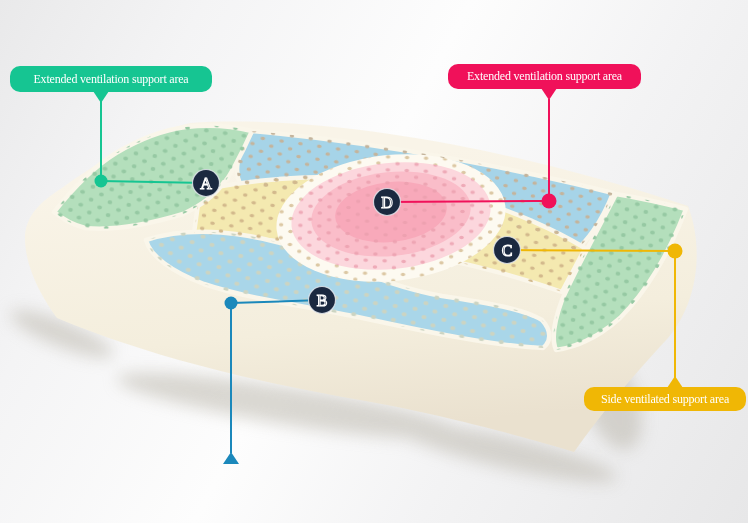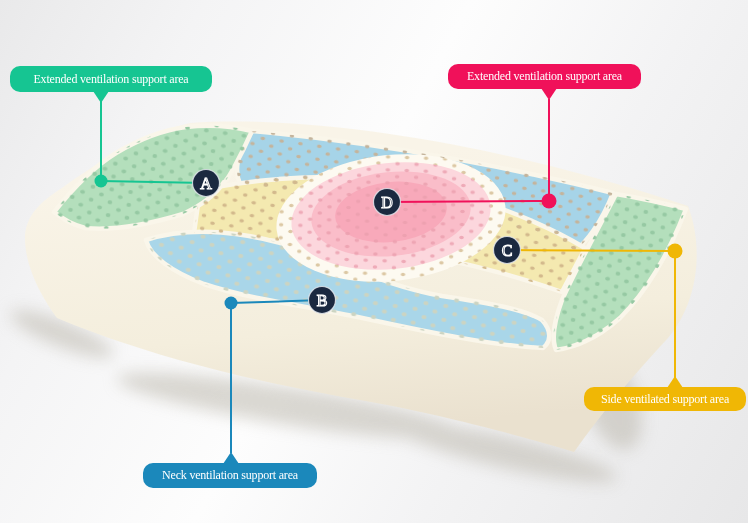"Neck ventilation support area" div.callout { html: <div> <span>Neck ventilation support area</span> </div> -> none }
